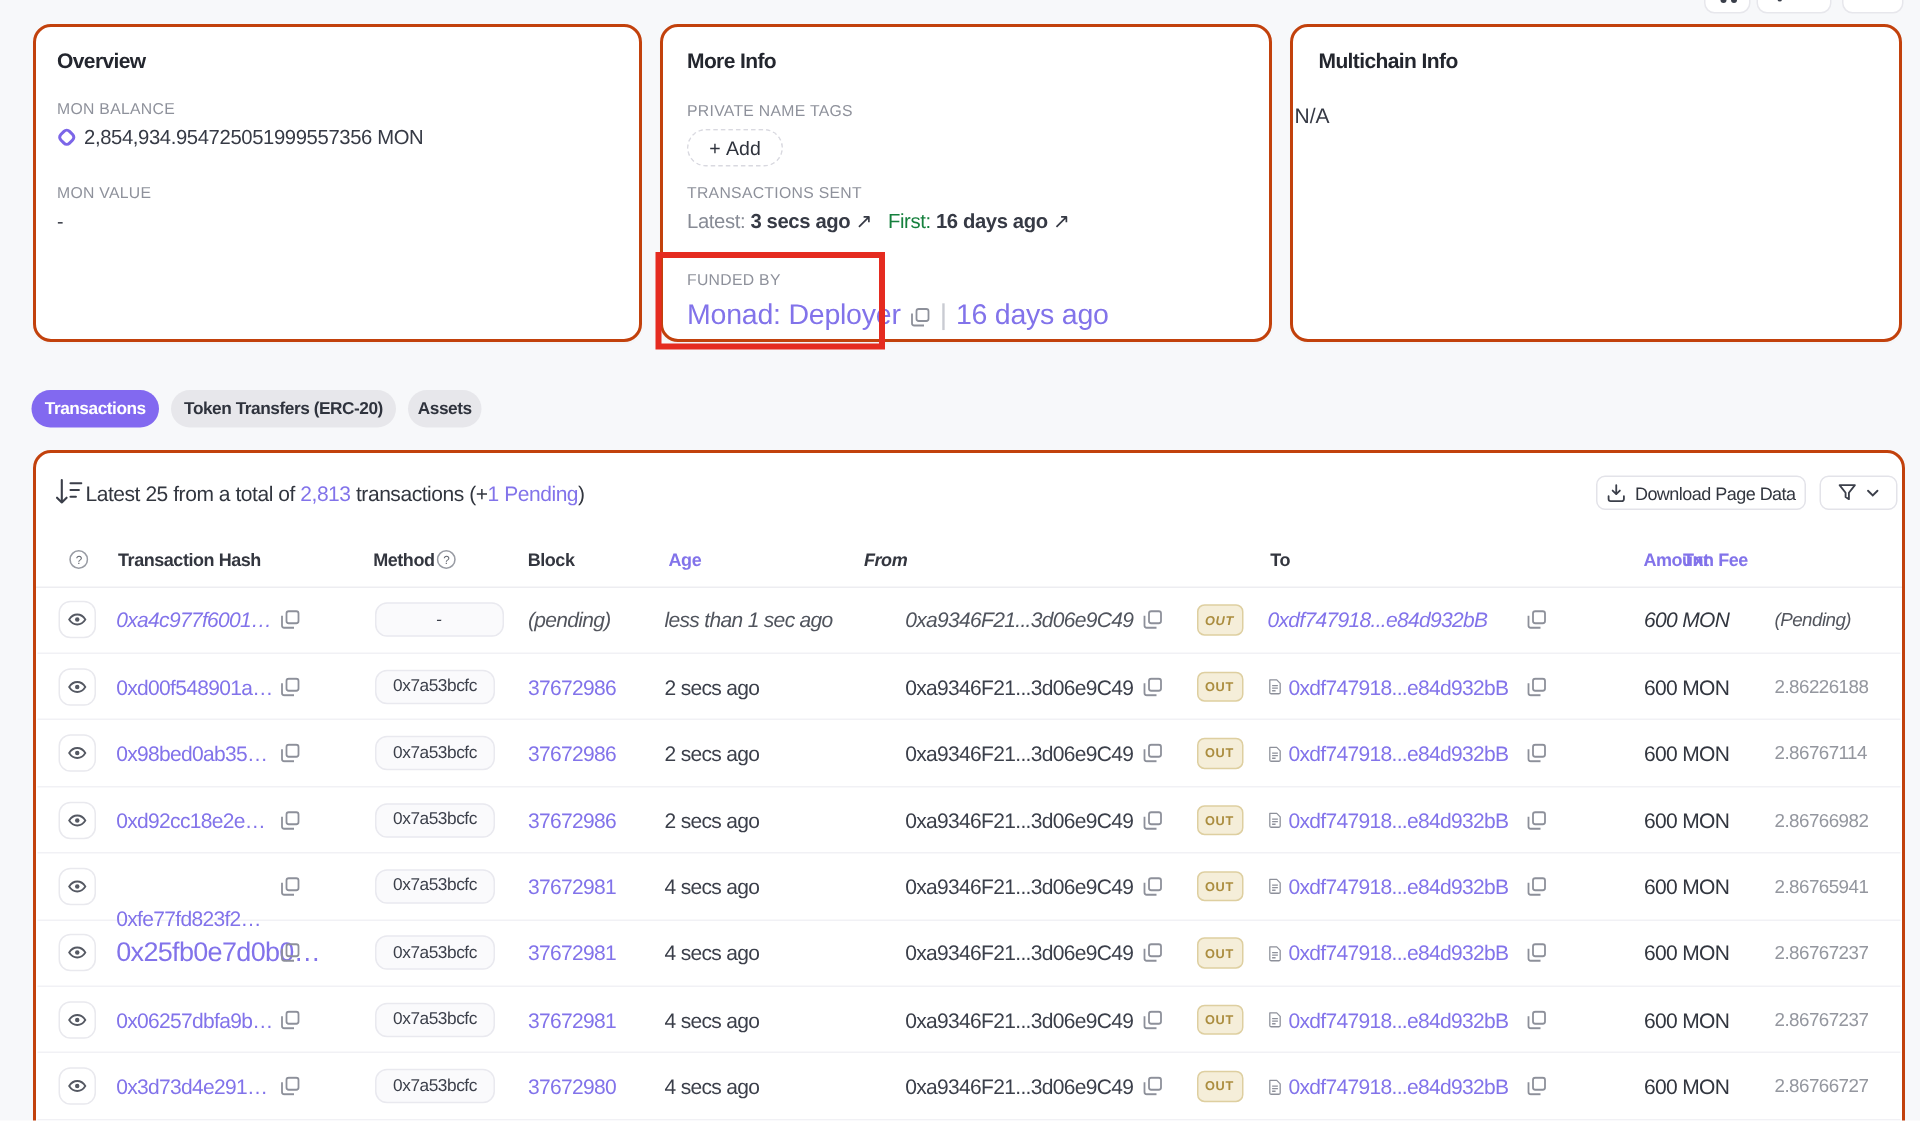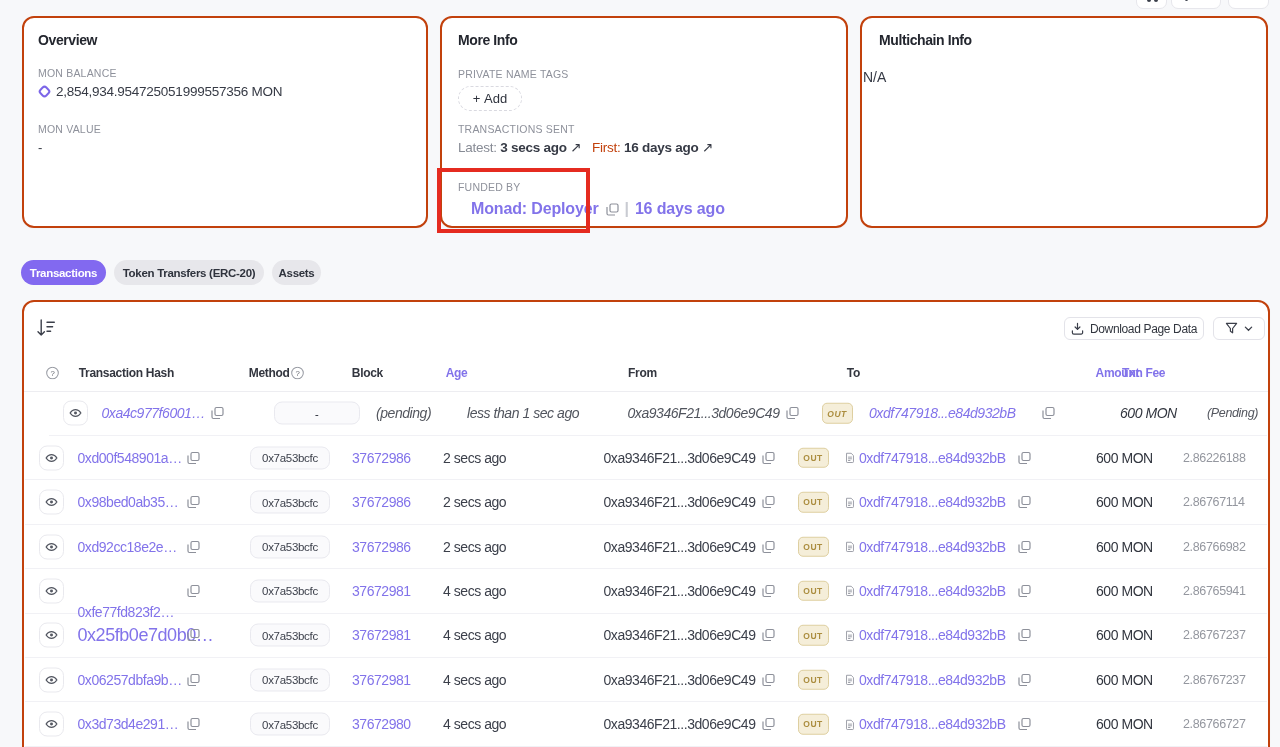"First:" span { color: #c2410c -> #15803d }
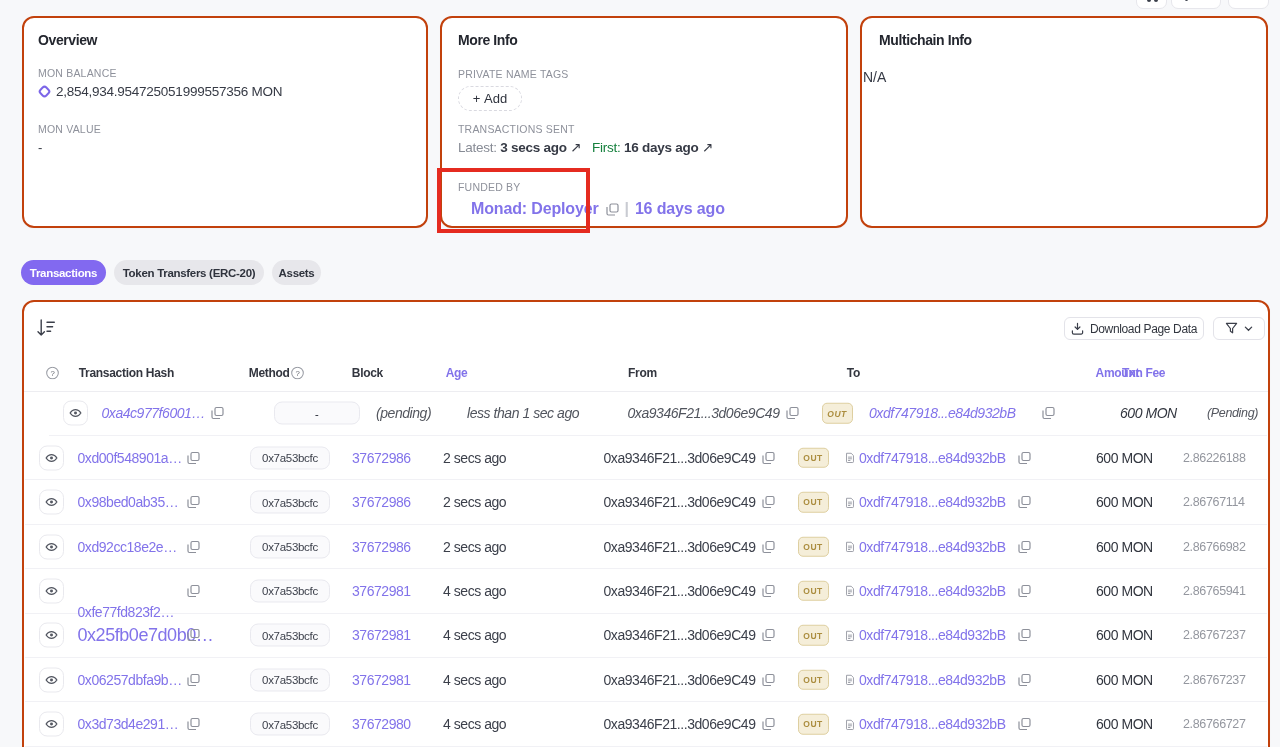"Monad: Deployer" div.abs { font-size: 16px -> 19px; font-weight: bold -> none; left: 29px -> 16px }
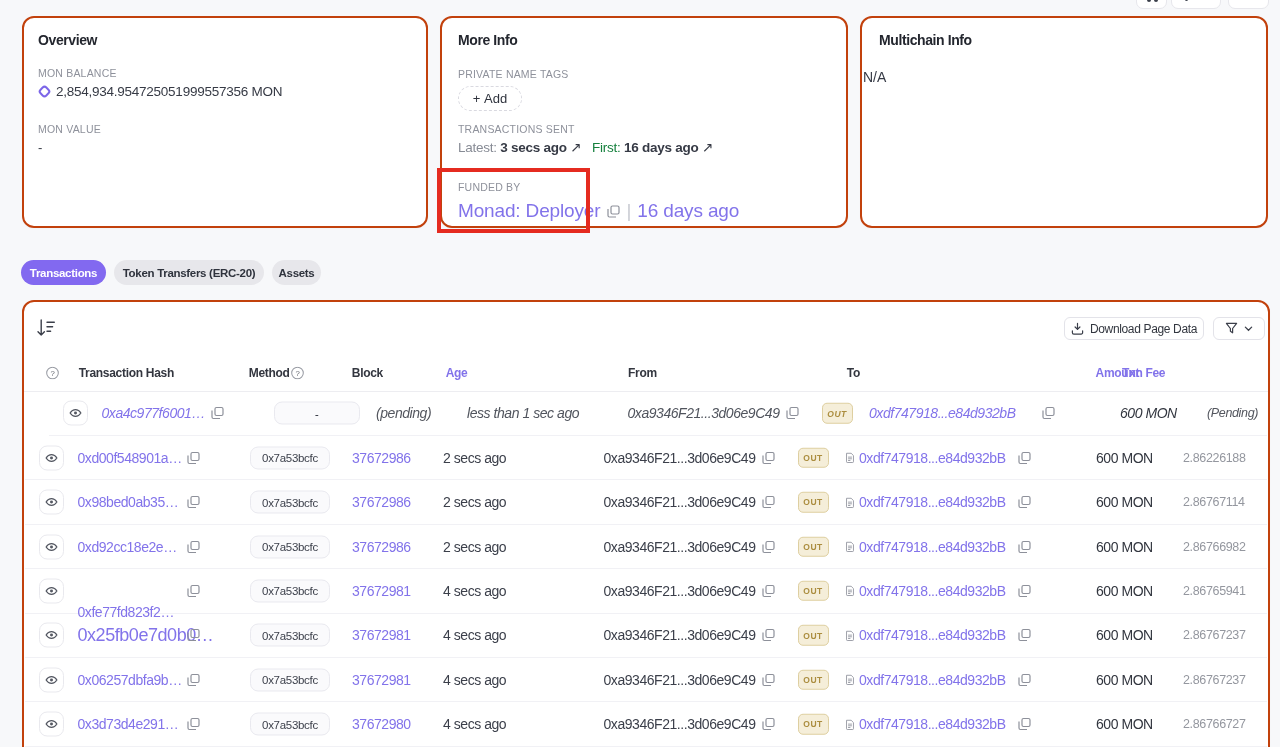"Latest 25 from a total" div.abs { html: none -> <div>Latest 25 from a total of <span>2,813</span> transactions (+<span>1 Pending</span>)</div> }
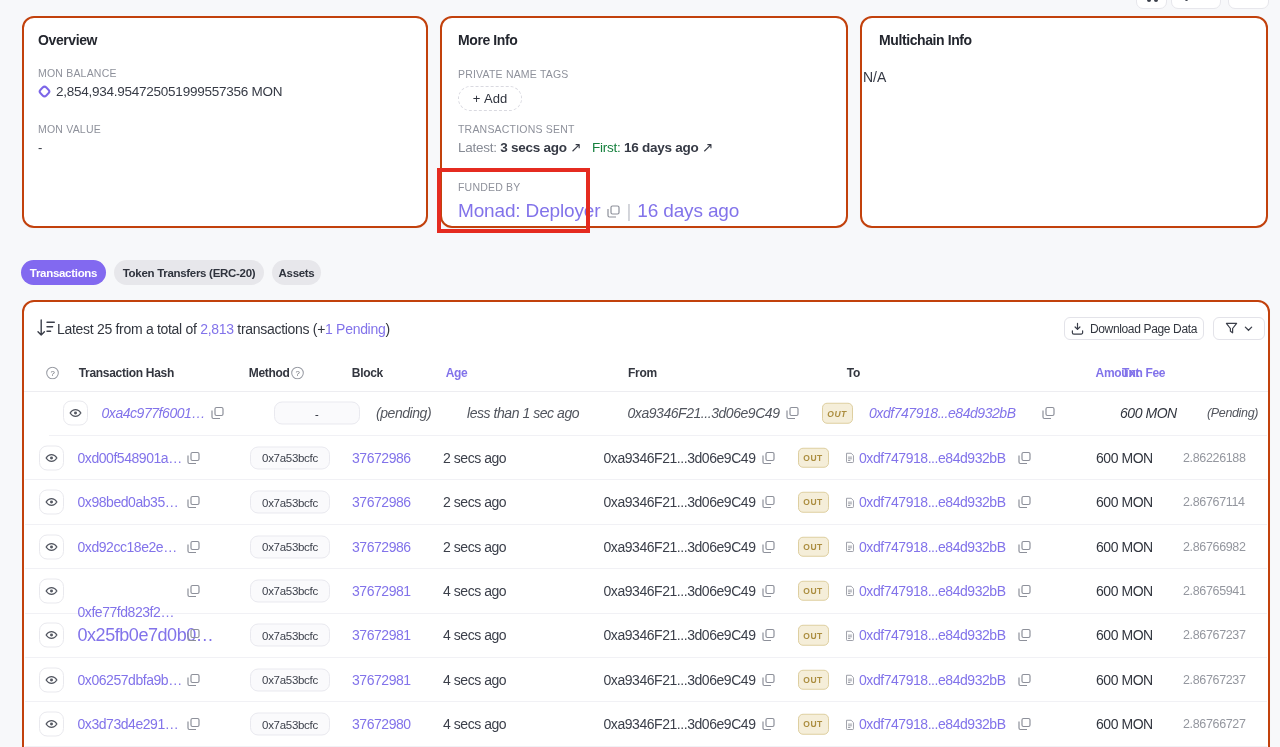"From" div.cell { font-style: none -> italic; left: 604px -> 552px }
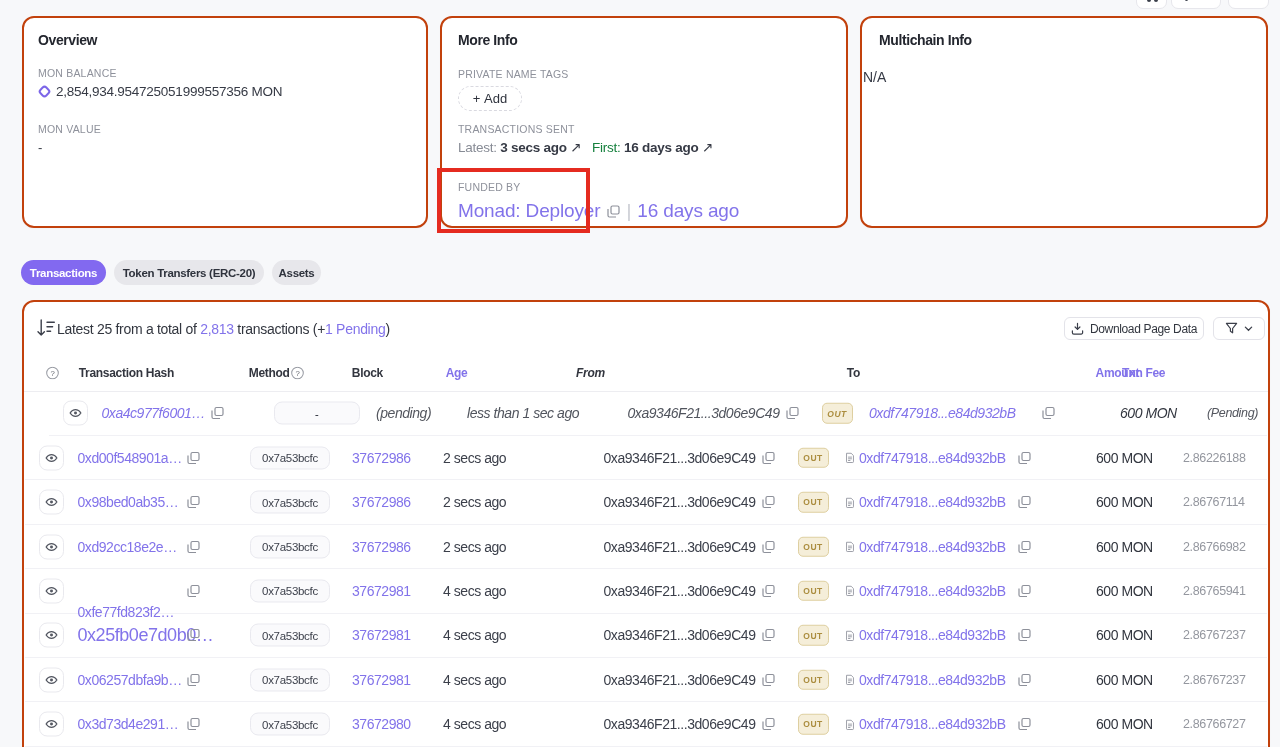"0xa4c977f6001…" div.row { margin-left: 24px -> none }
